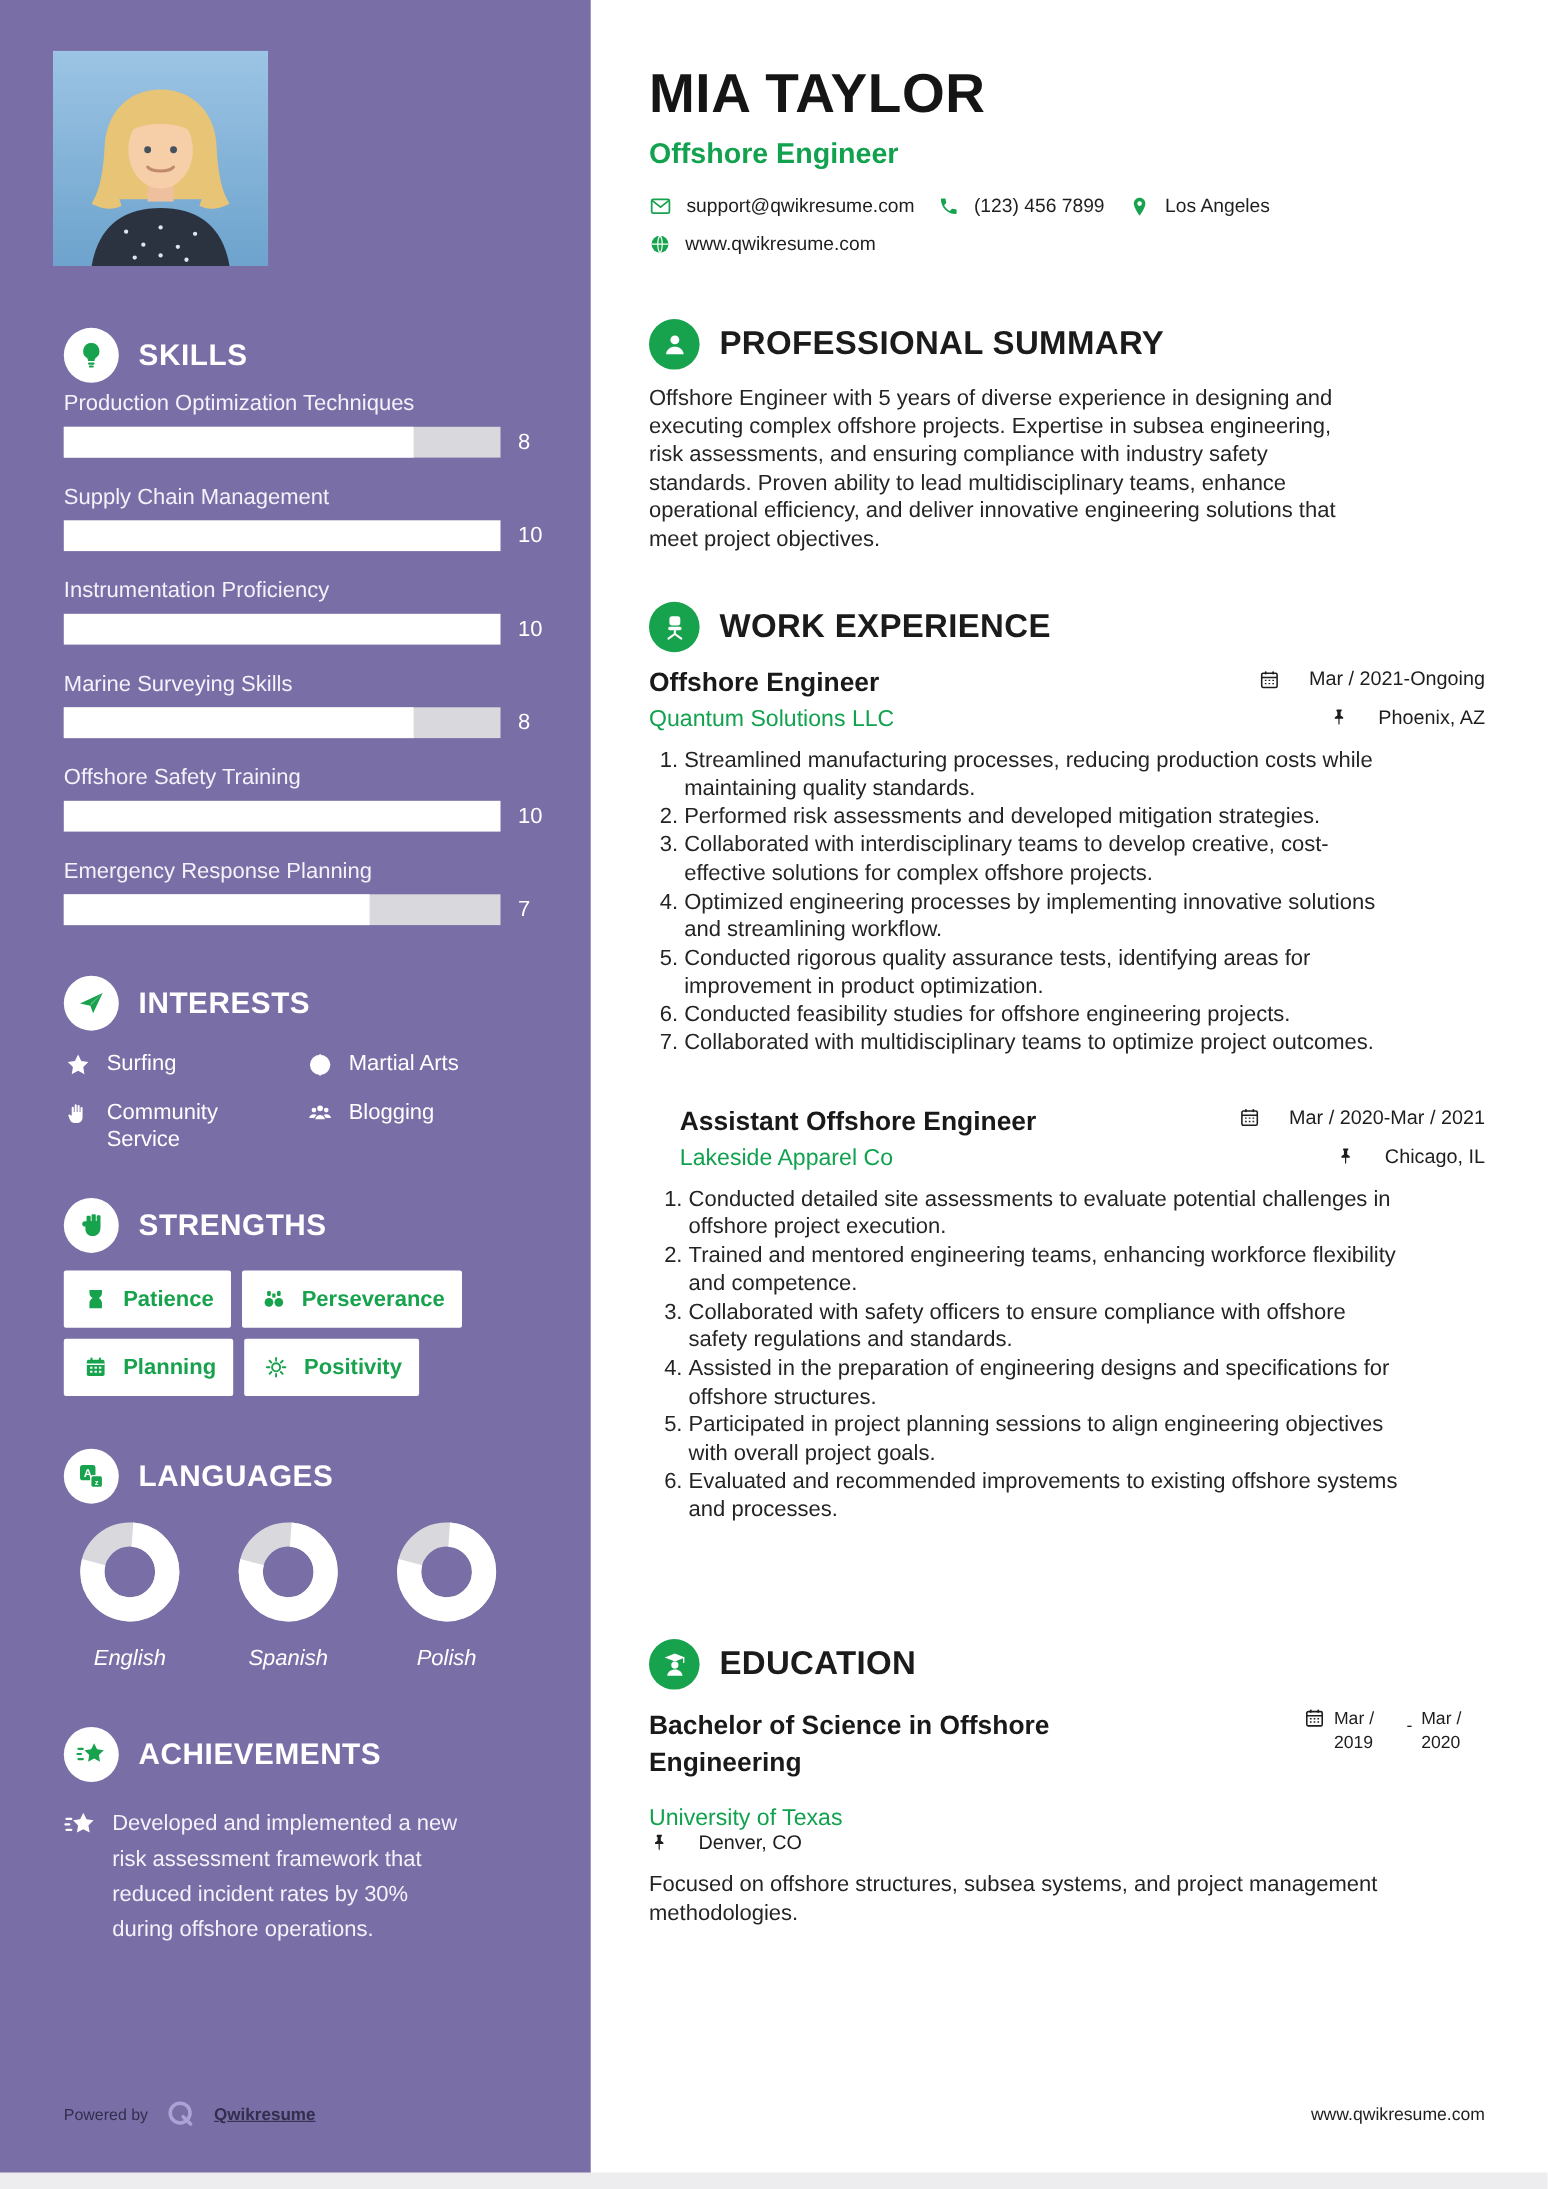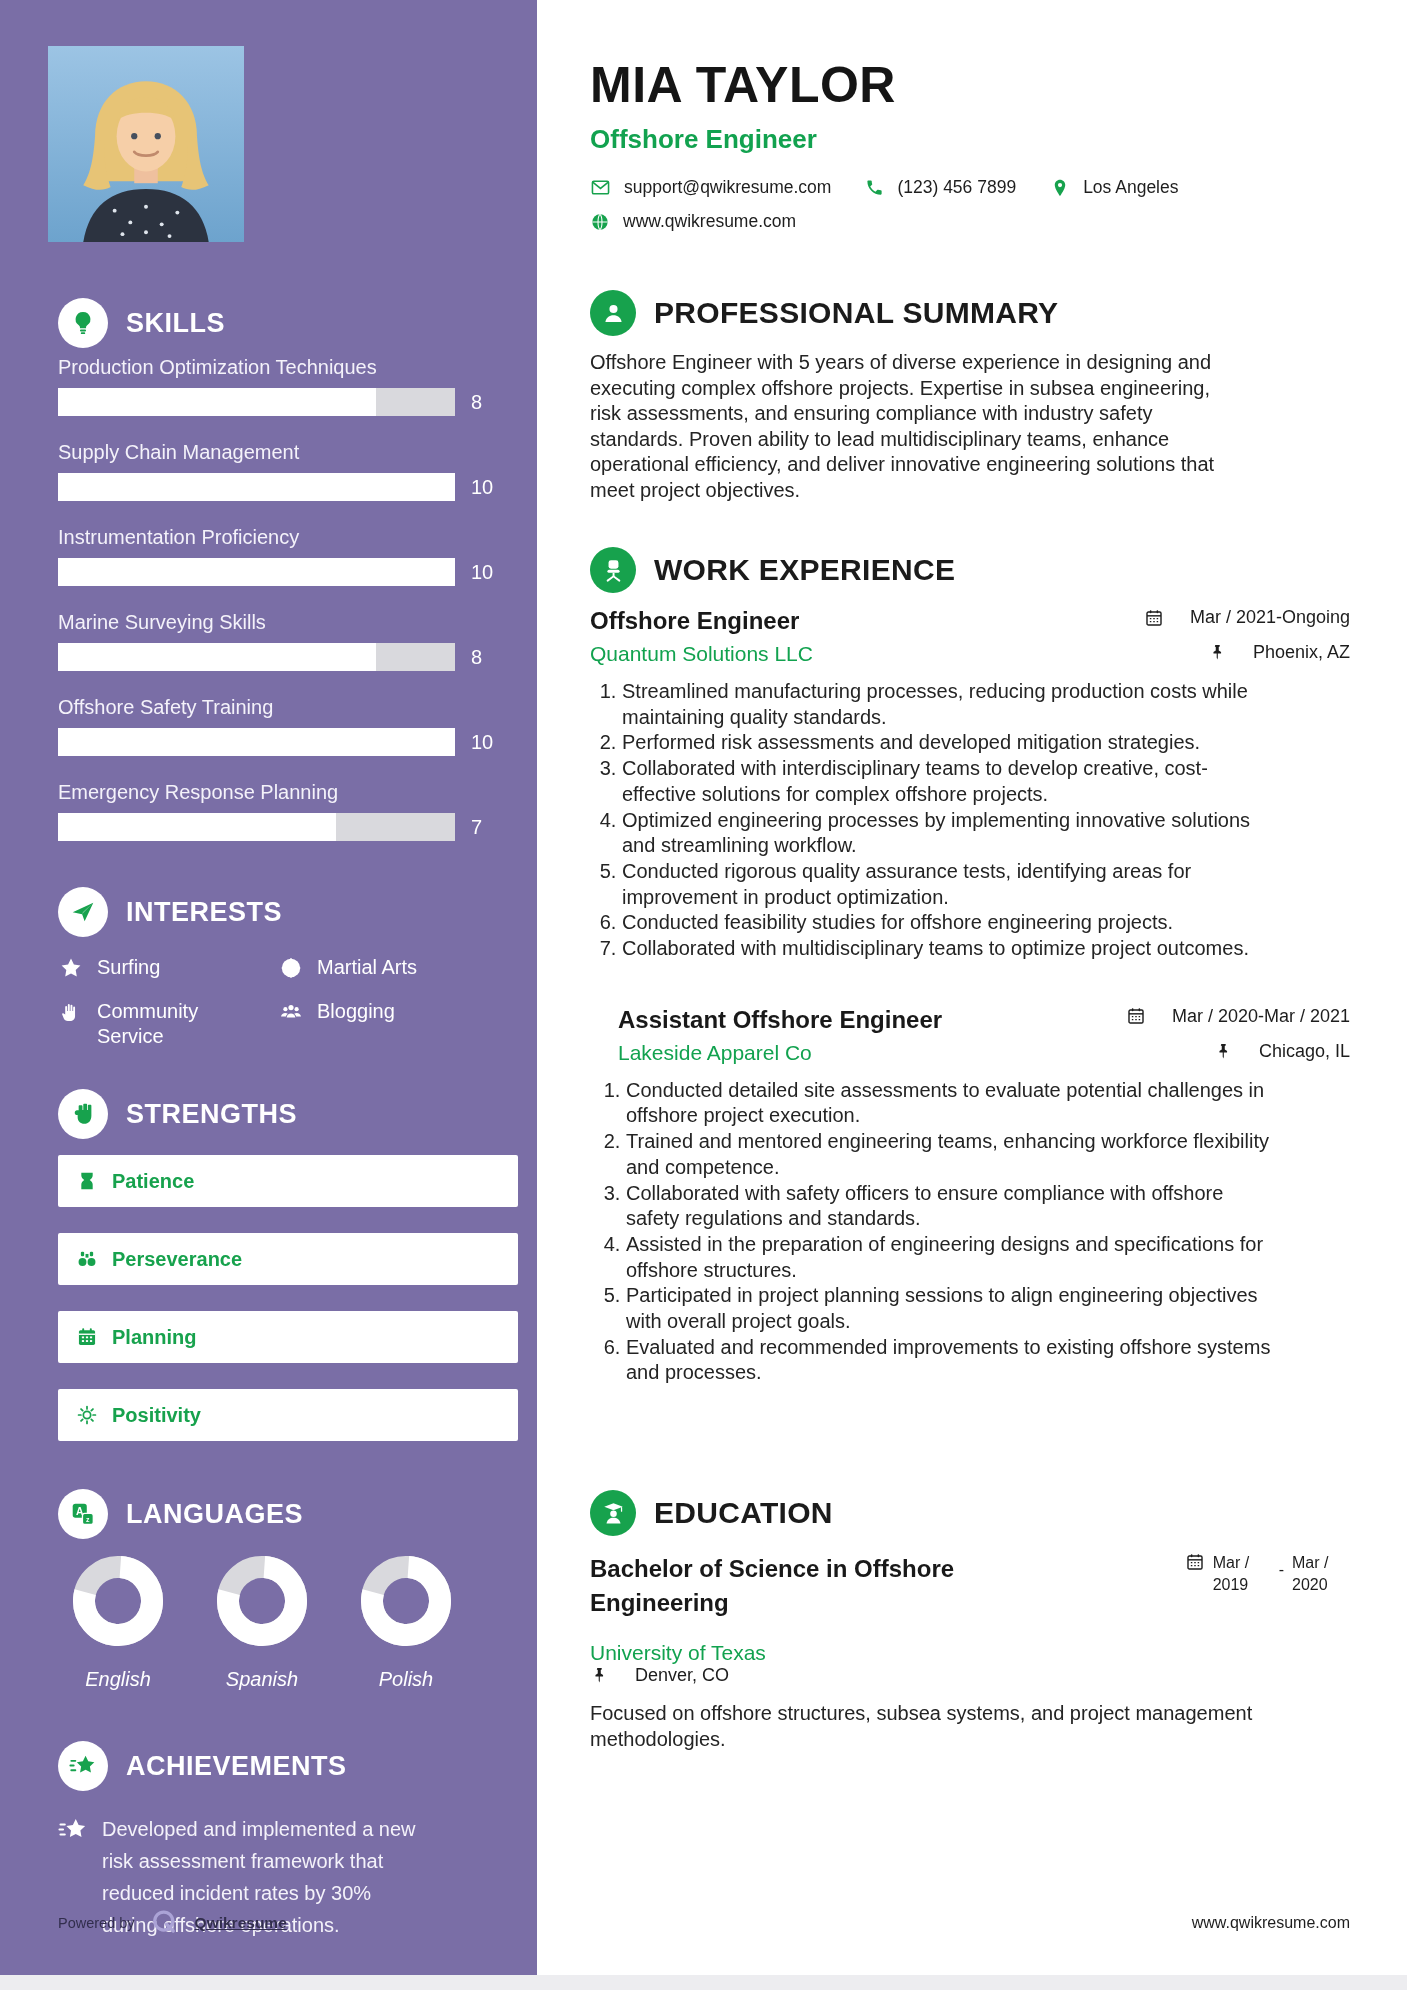"support@qwikresume.com" .contact-row { gap: 34px -> 22px }
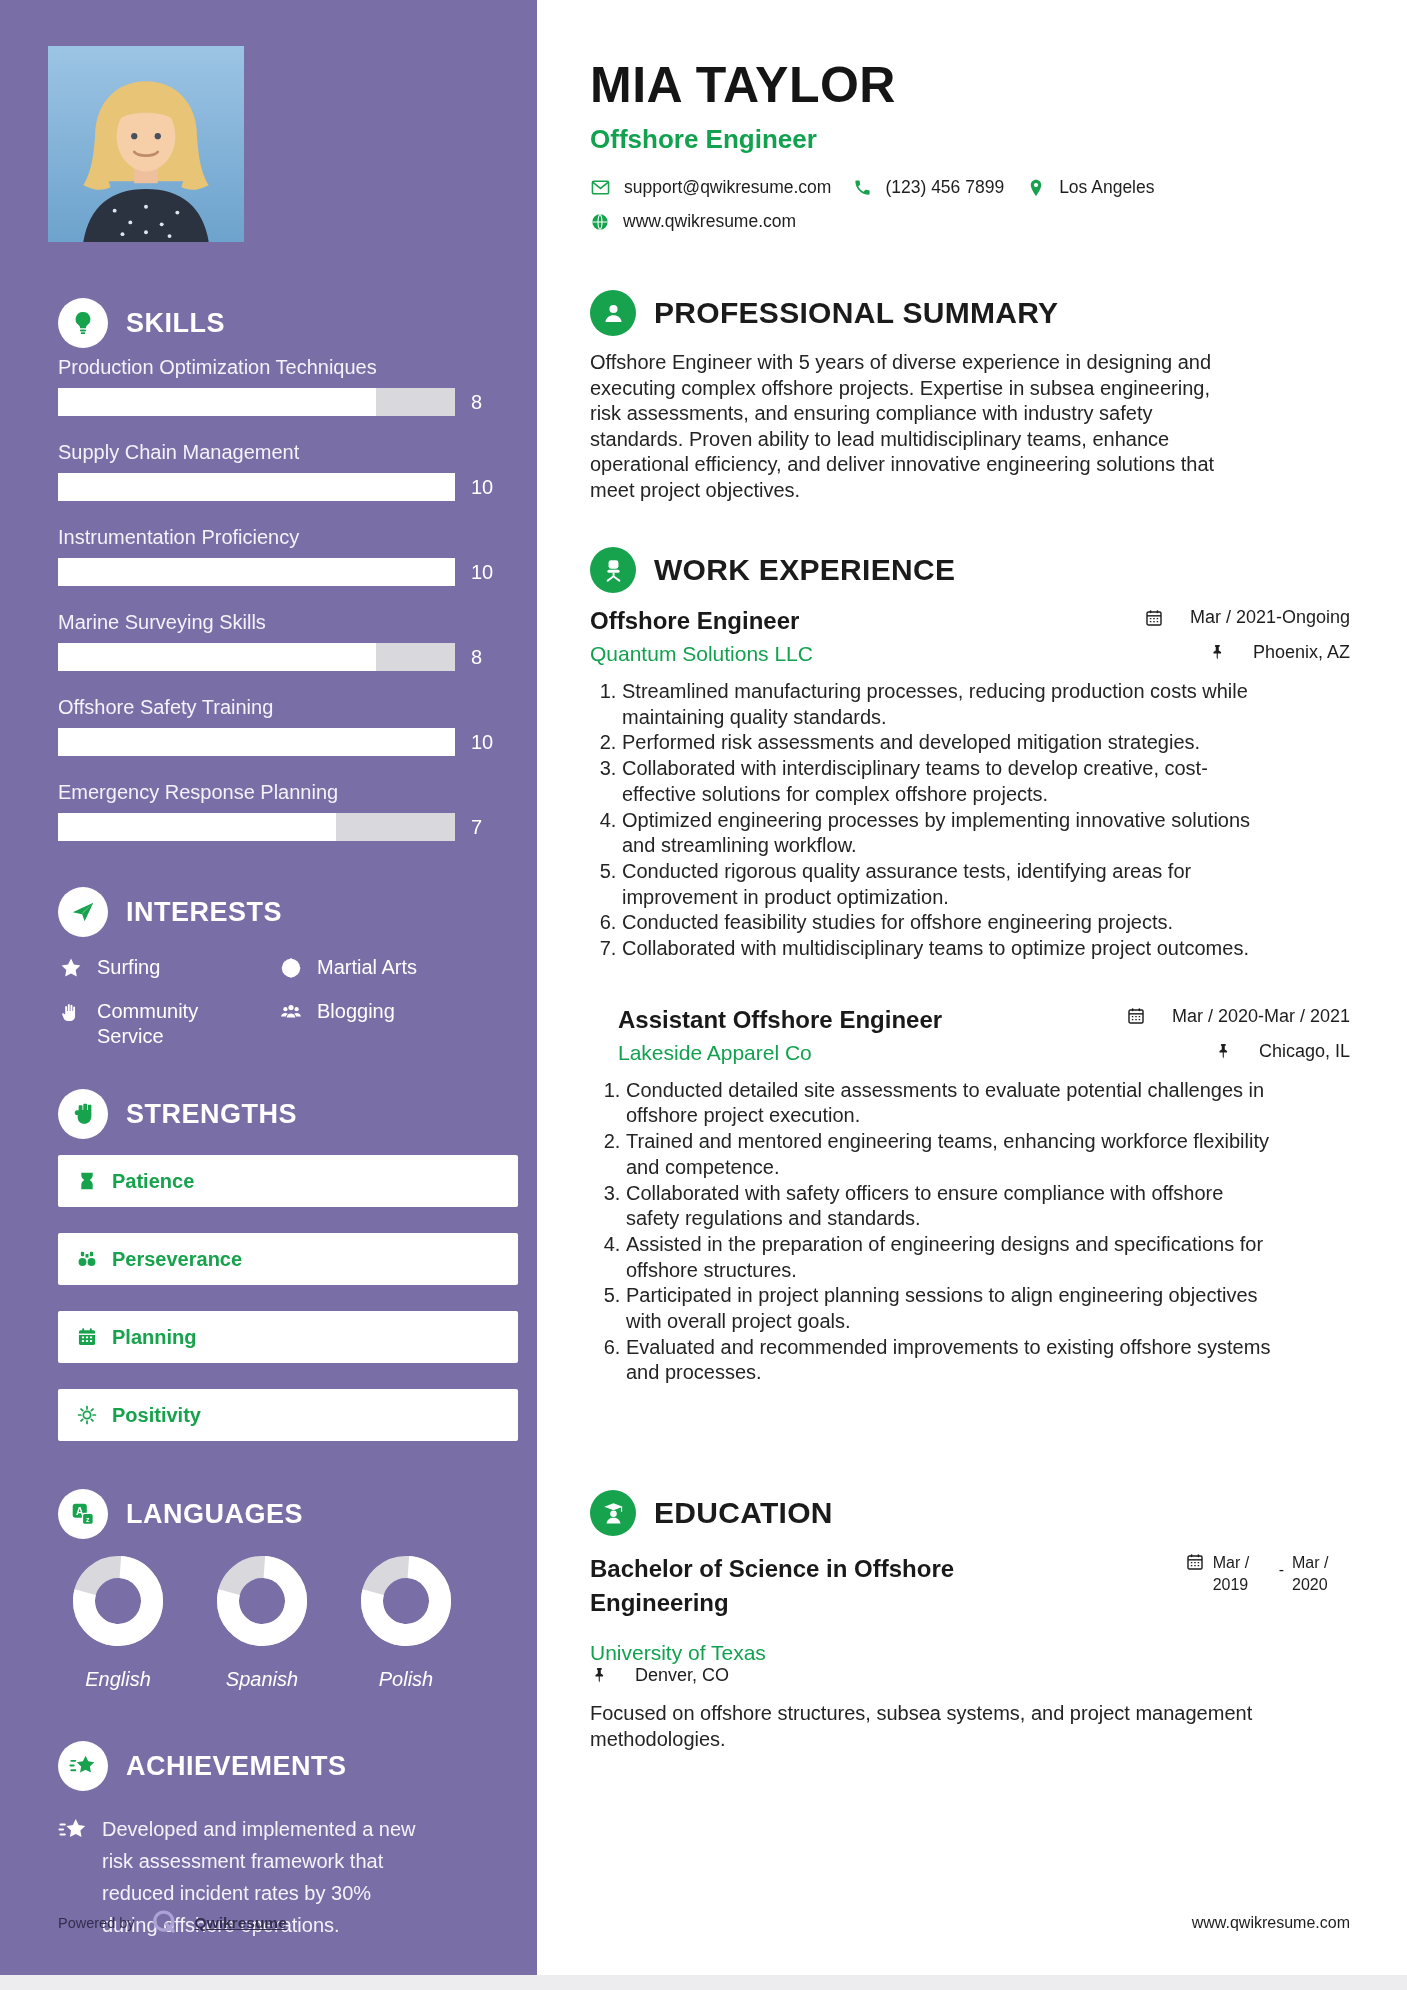"Patience" .pills { flex-direction: column -> none; gap: 26px -> 10px }
